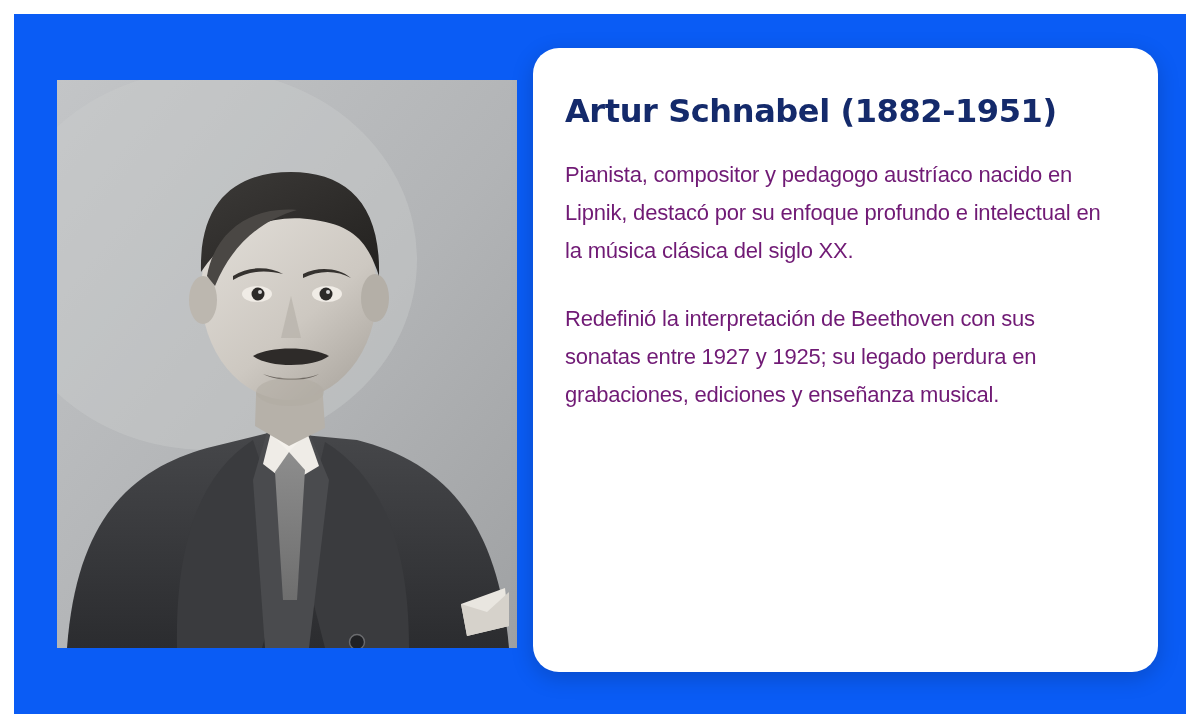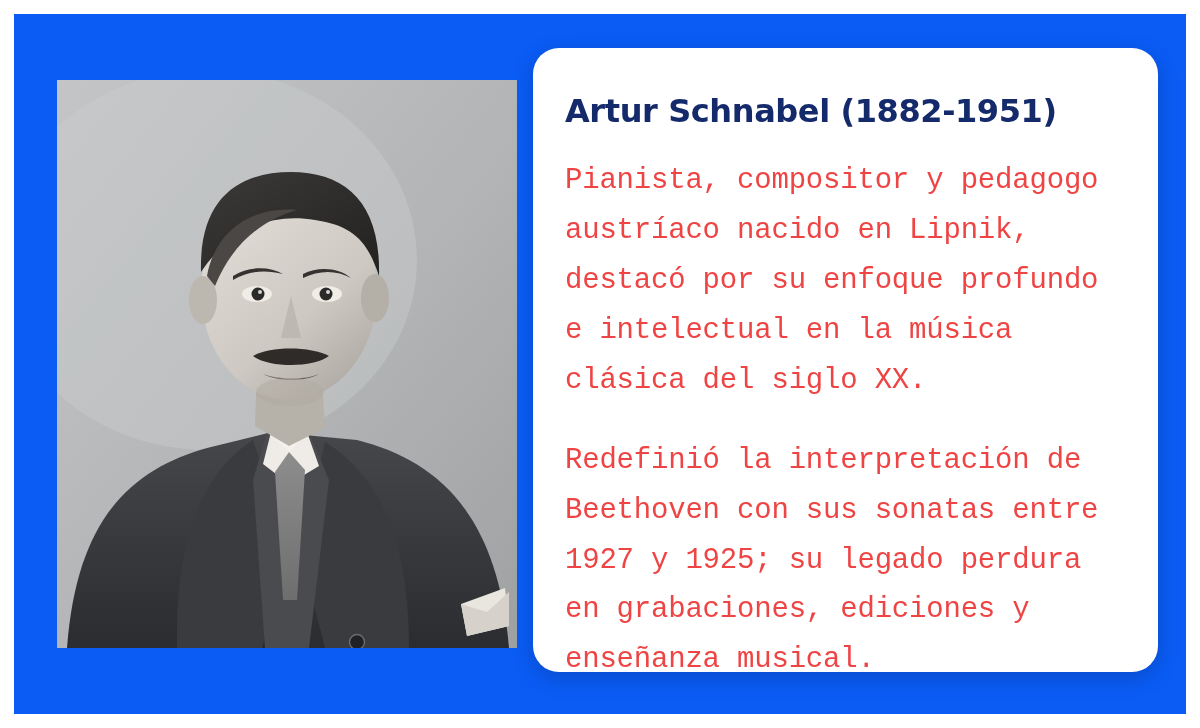"Pianista, compositor y pedagogo" .card-para { color: #ef4444 -> #701a75; font-family: Liberation Mono, monospace -> Liberation Sans, sans-serif; font-size: 29px -> 22px }
